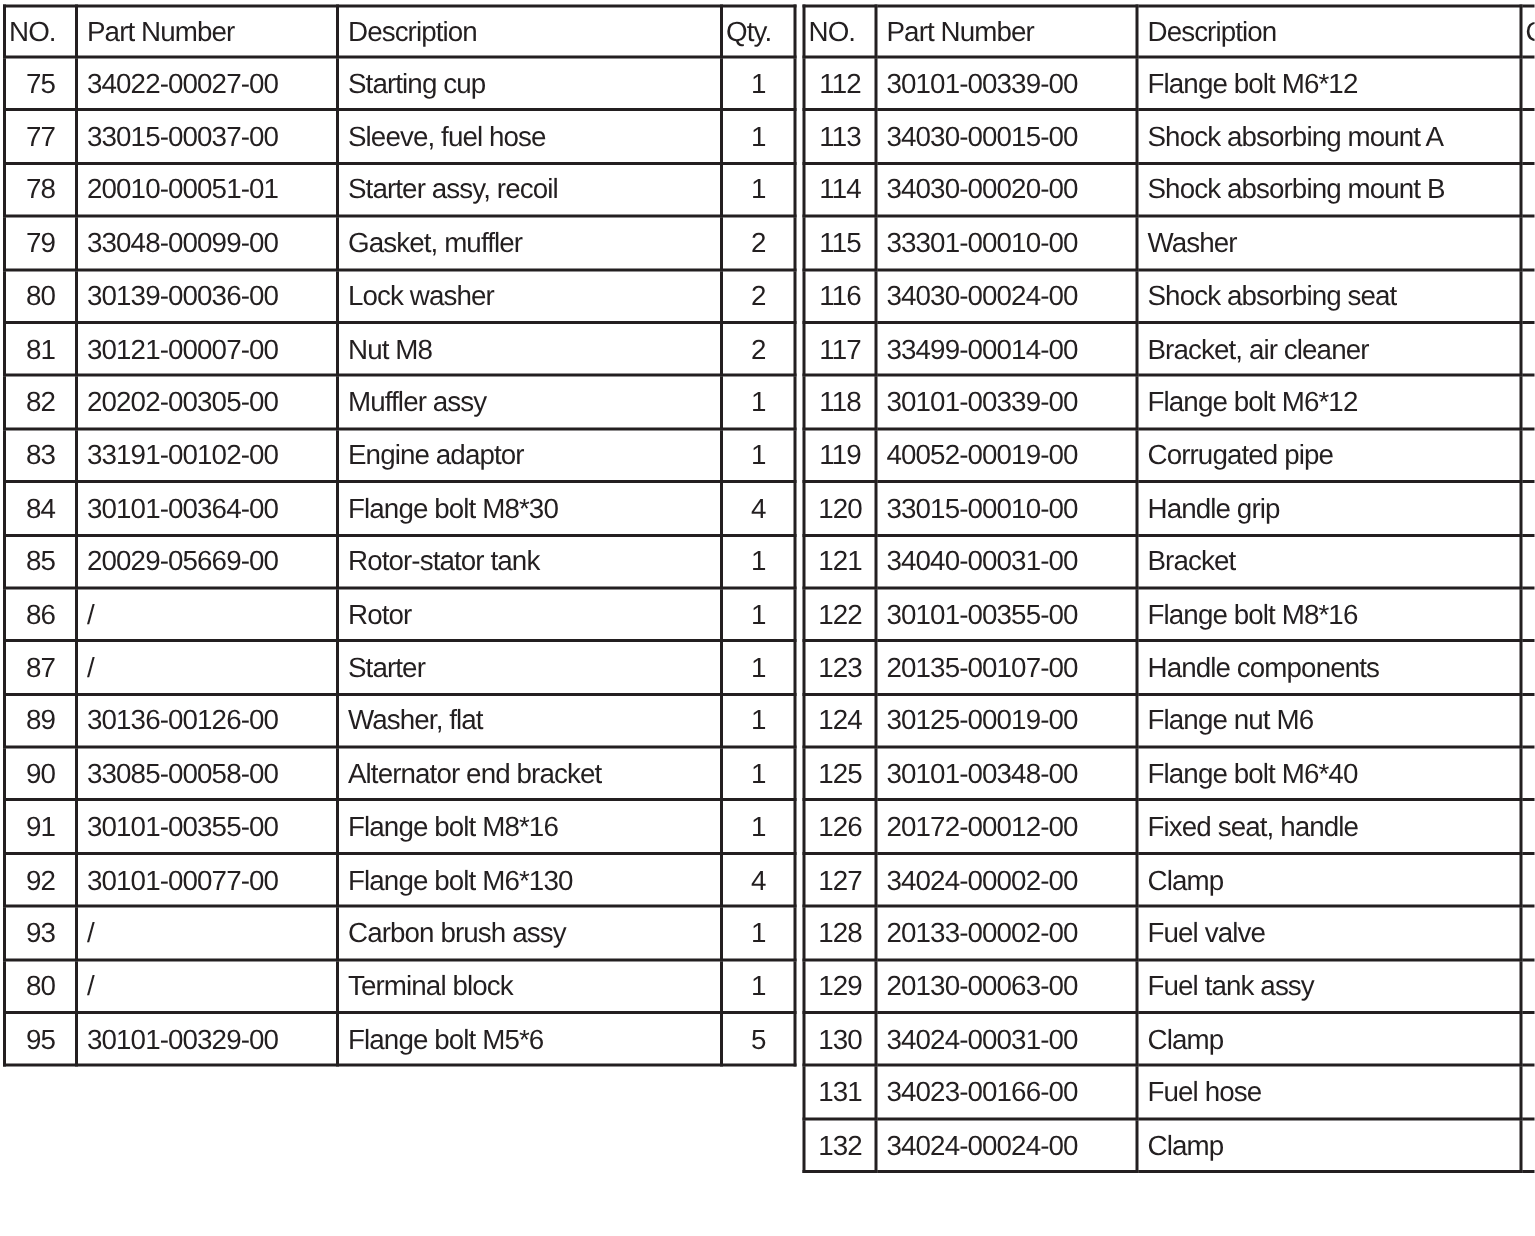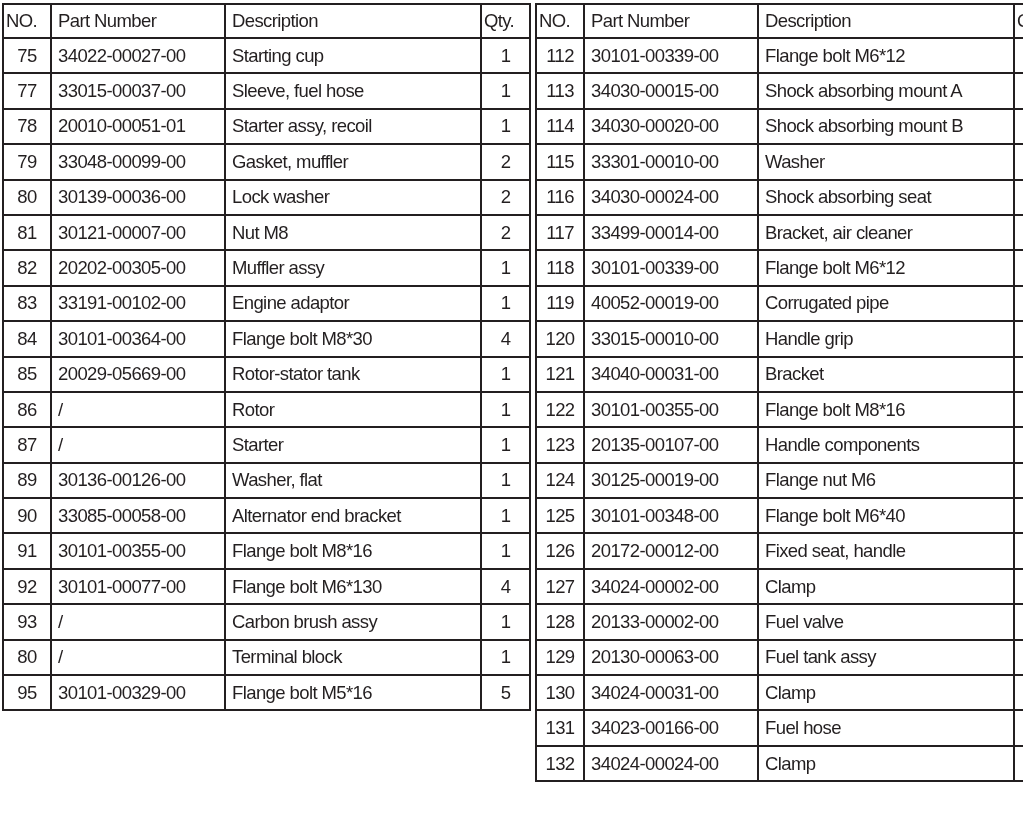"Flange bolt M5*16" td.c-desc { text: 16 -> 6 }
